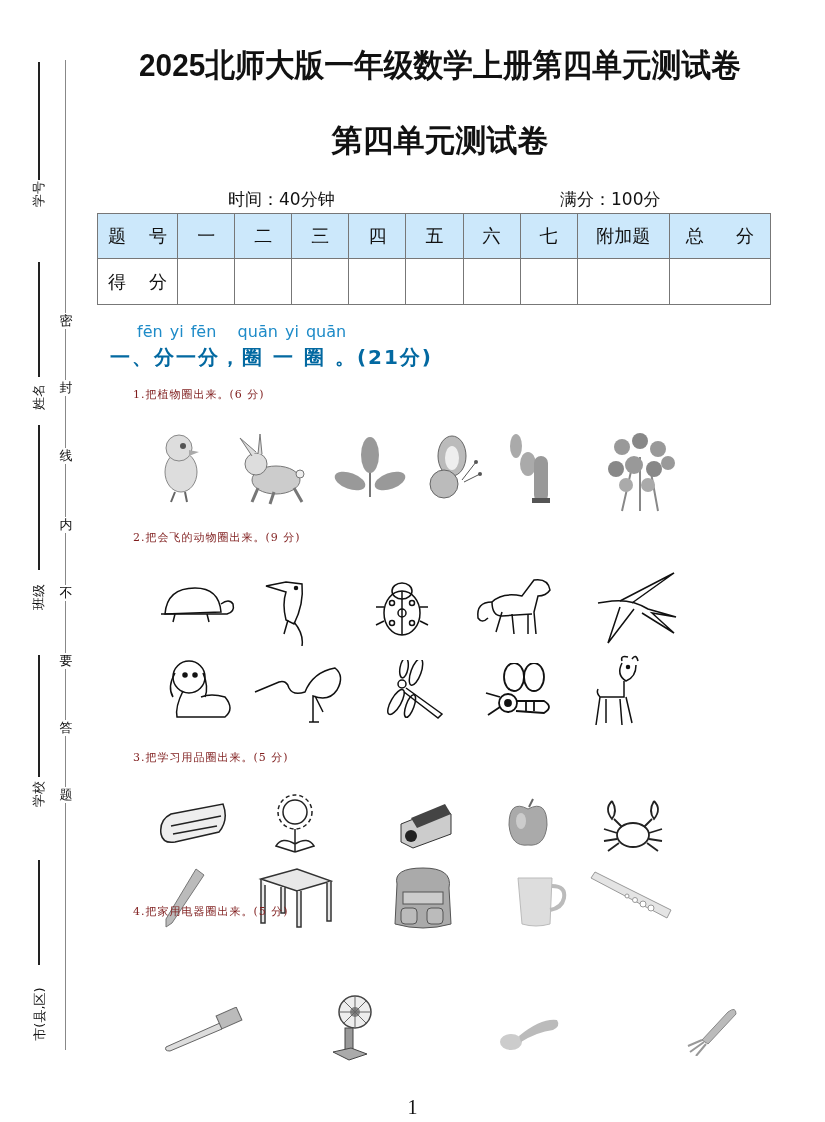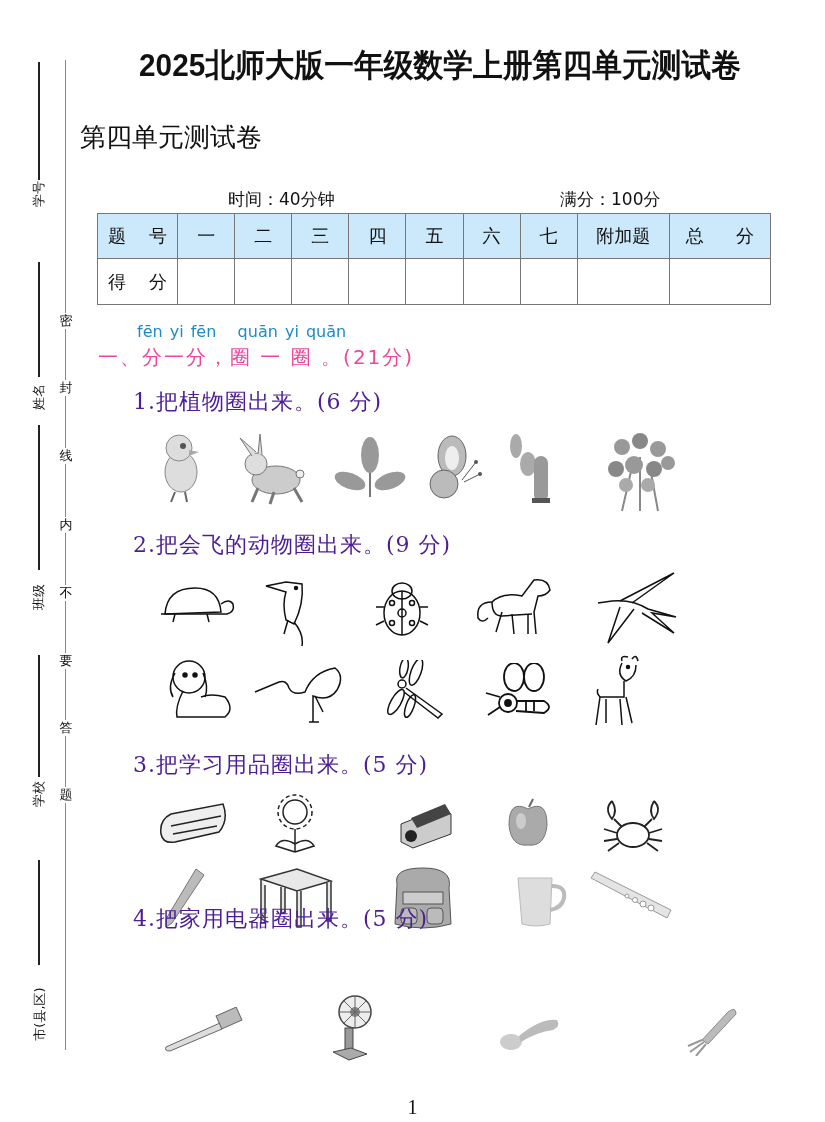"第四单元测试卷" .sub-title { font-size: 26px -> 31px; font-weight: normal -> bold; text-align: none -> center }
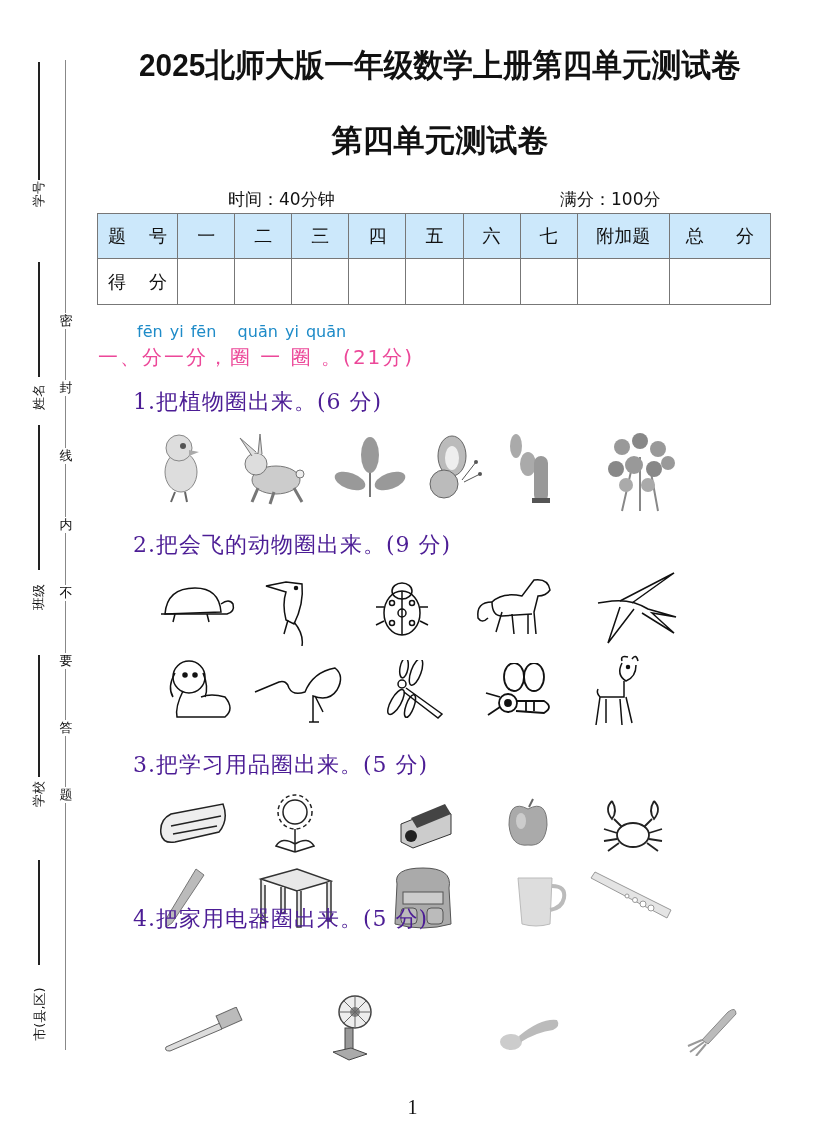"一、分一分，圈 一 圈 。(21分)" .section-head { color: #ec4899 -> #0369a1; font-weight: normal -> bold; left: 98px -> 110px }
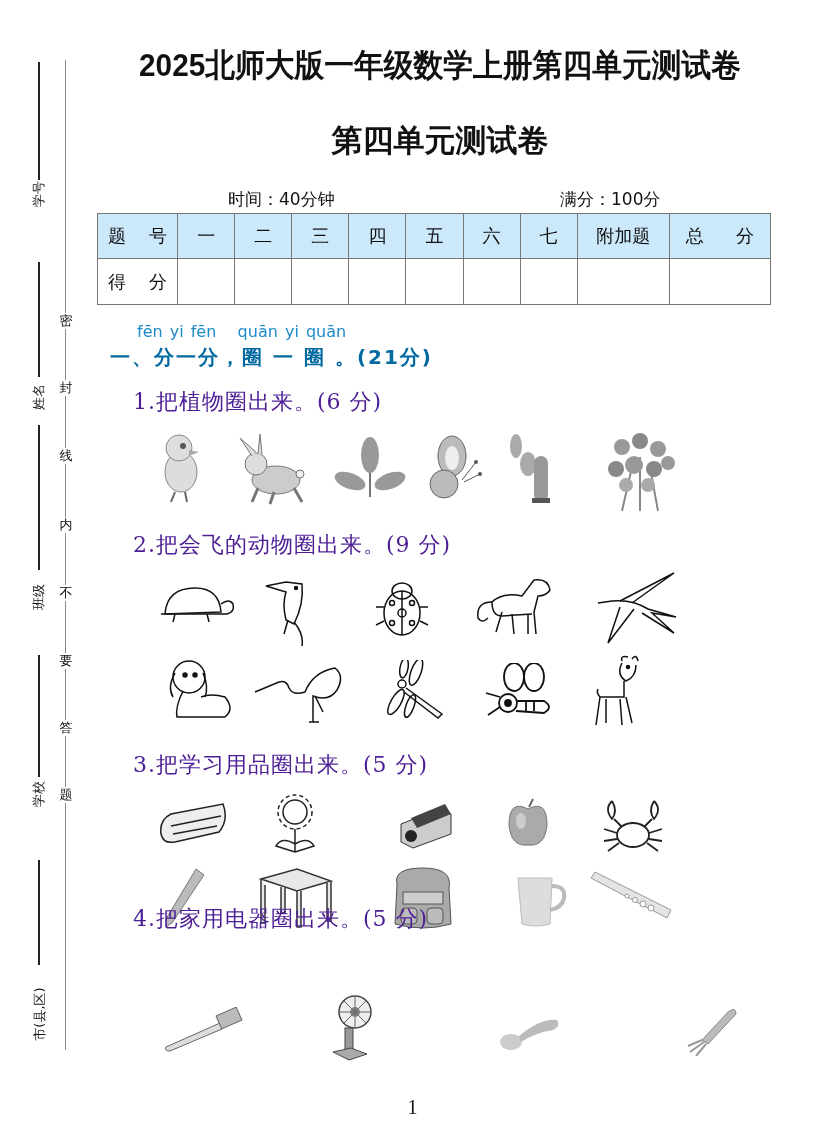"1.把植物圈出来。(6 分)" .q-label { color: #4c1d95 -> #7f1d1d; font-size: 22px -> 11px }
